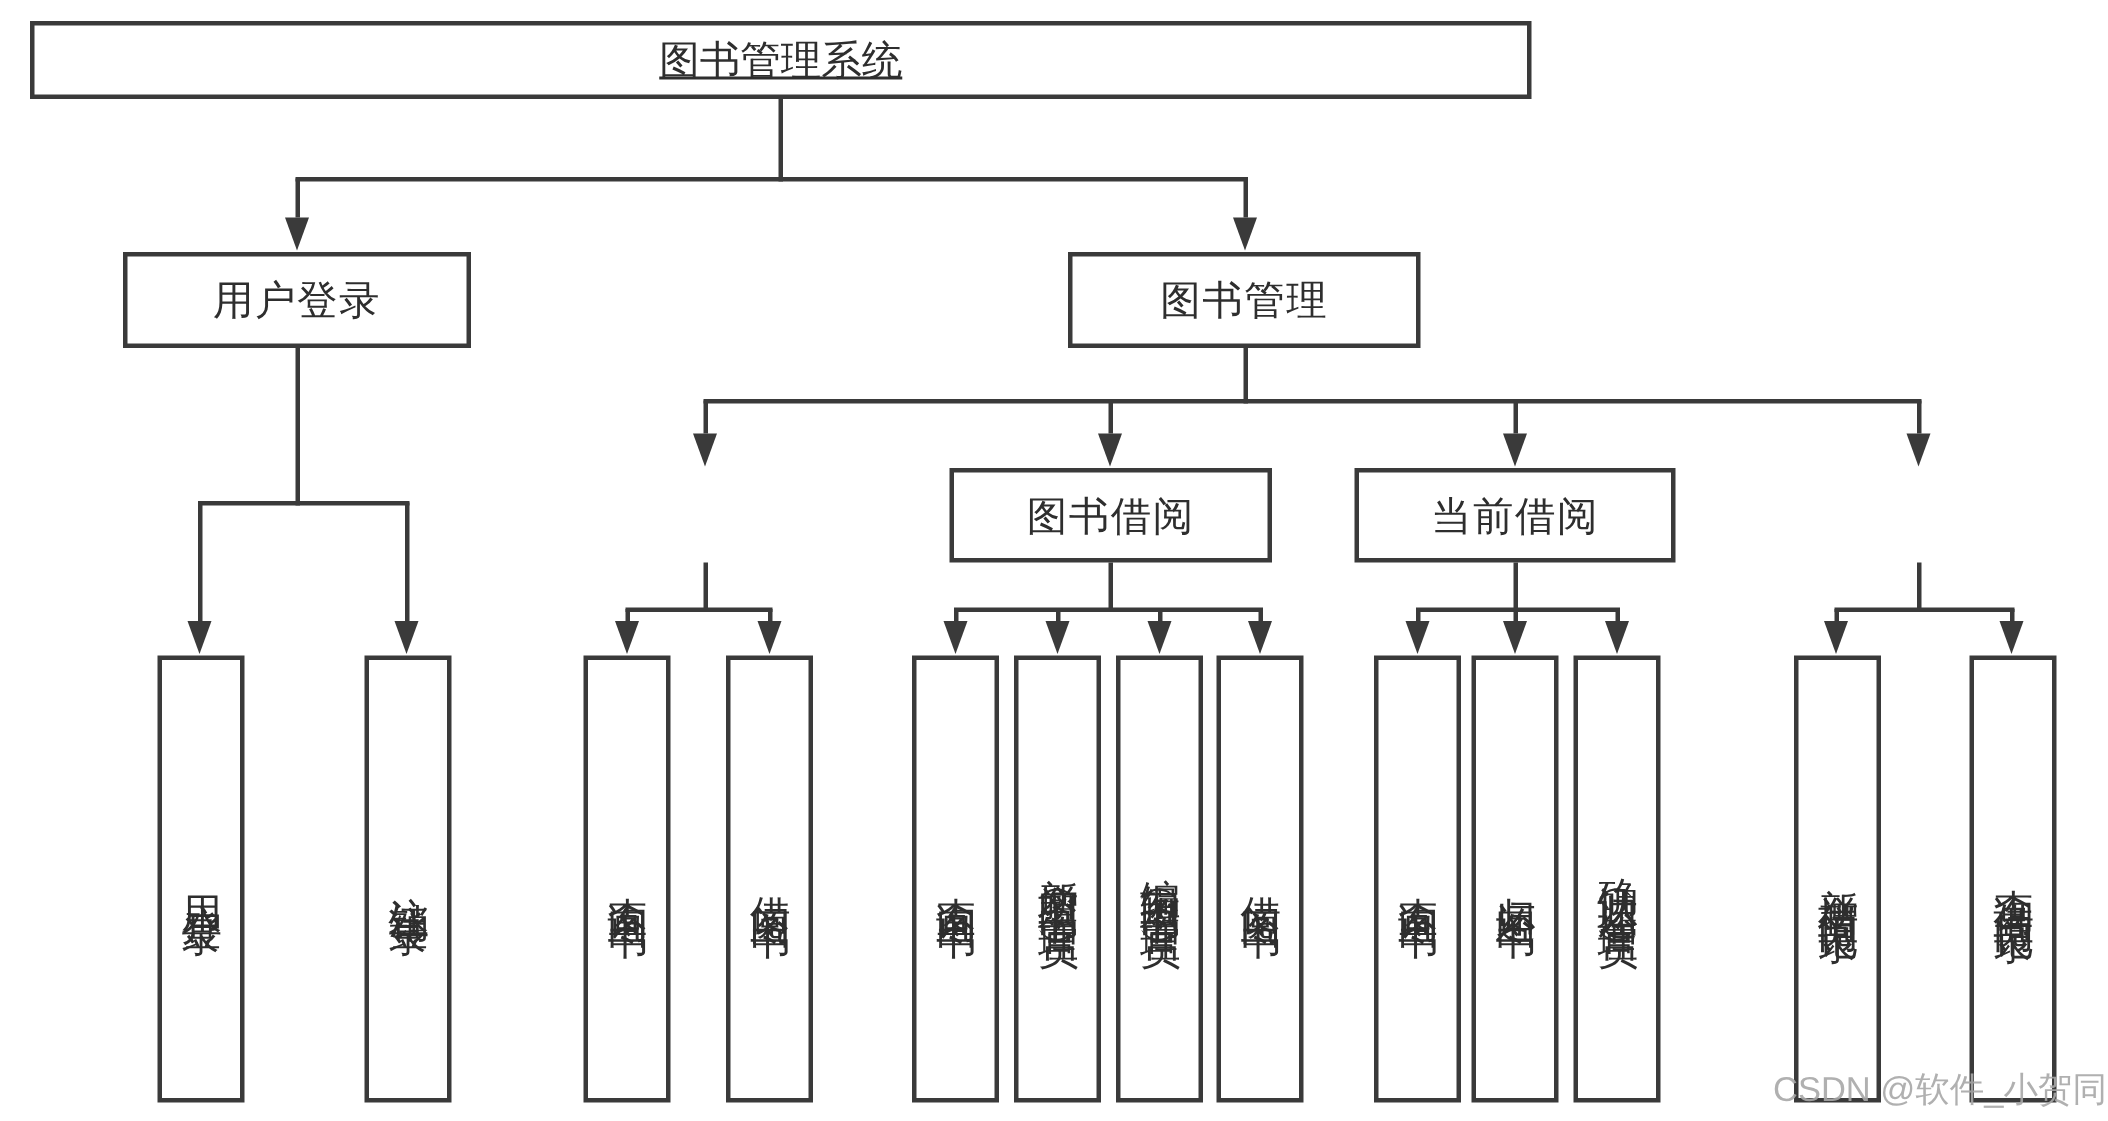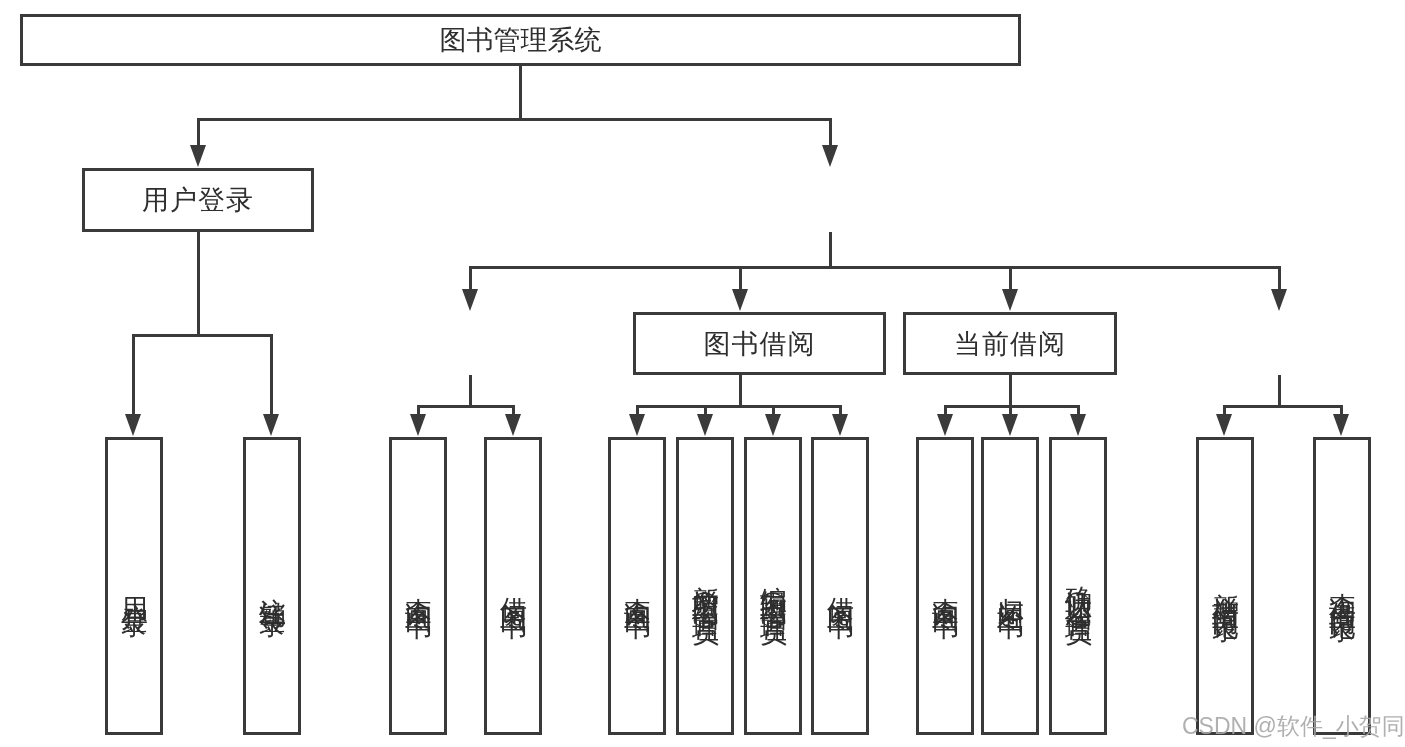"图书管理系统" .root-box { text-decoration: none -> underline }
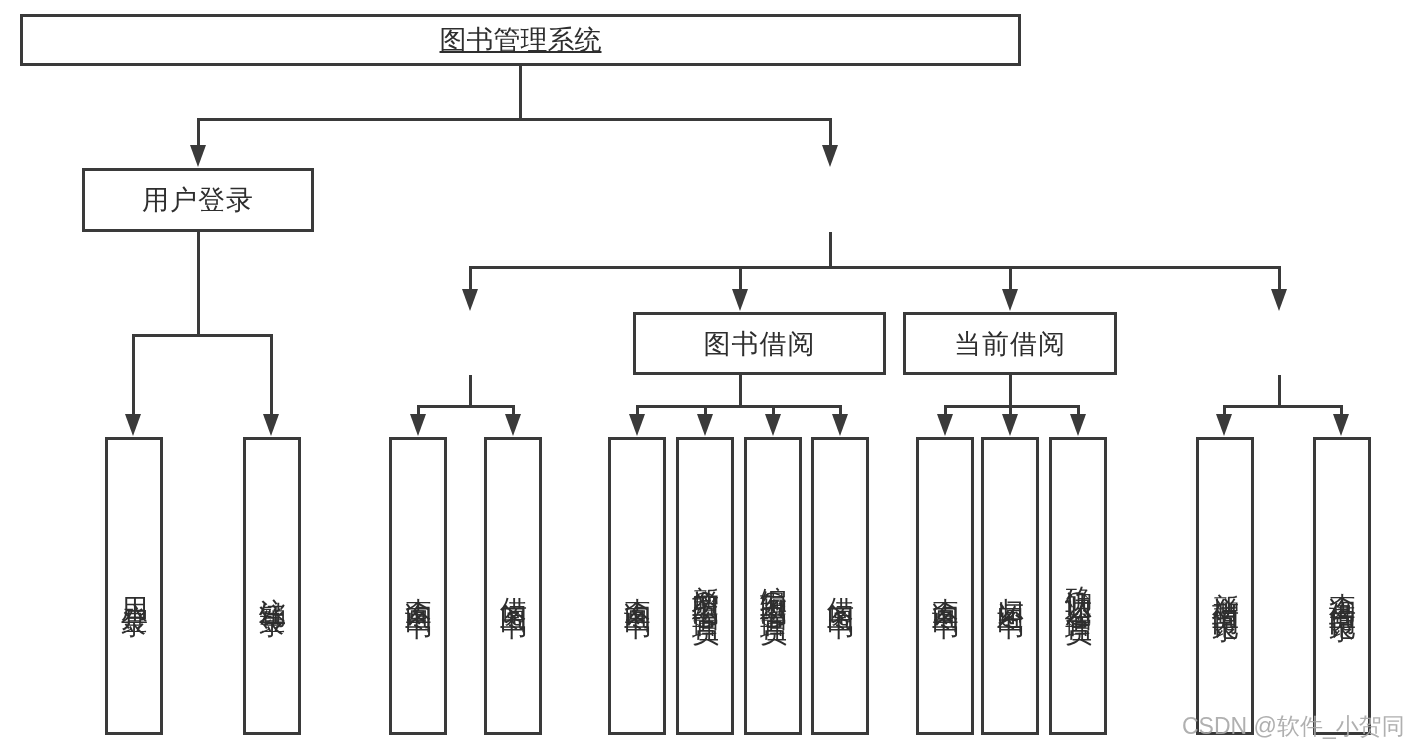"图书管理" div.box { html: none -> <div> <span>图书管理</span> </div> }
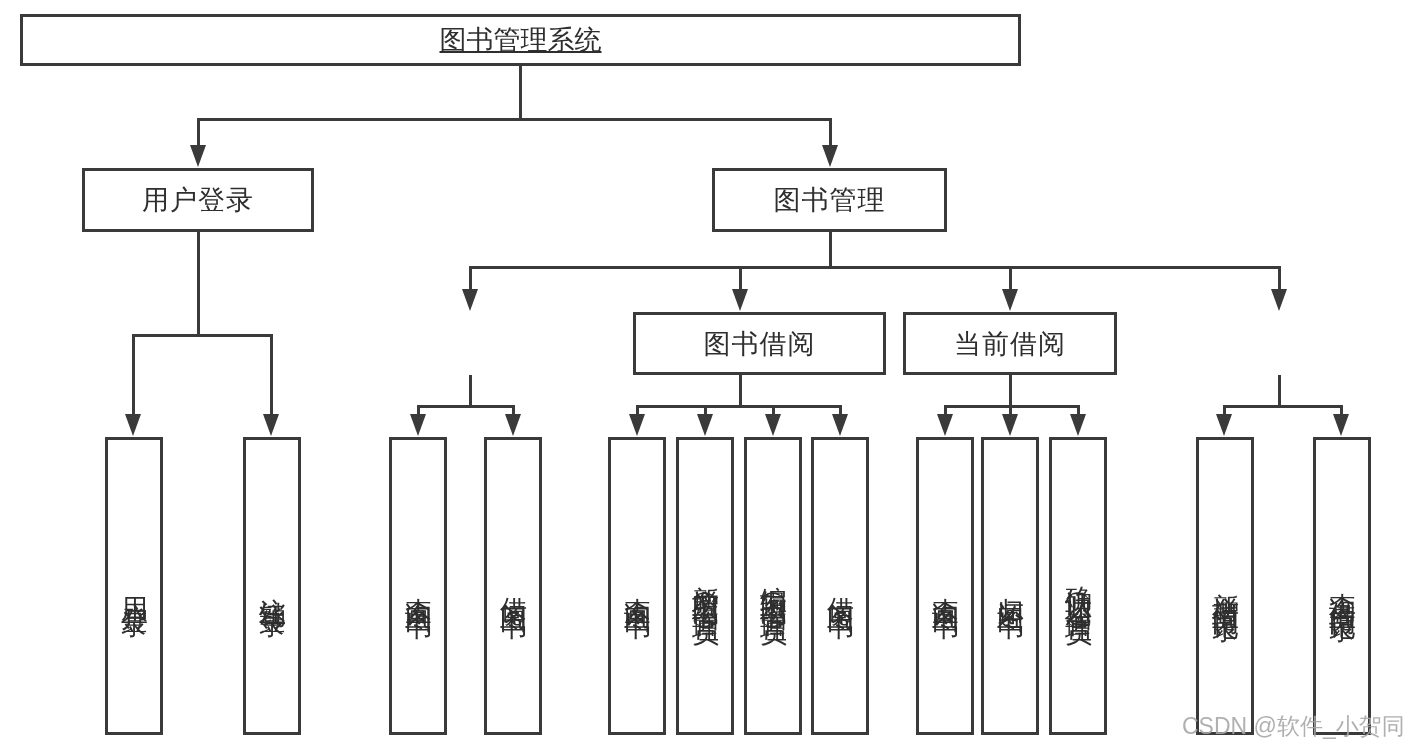"图书借阅" div.box { width: 253px -> 215px }
